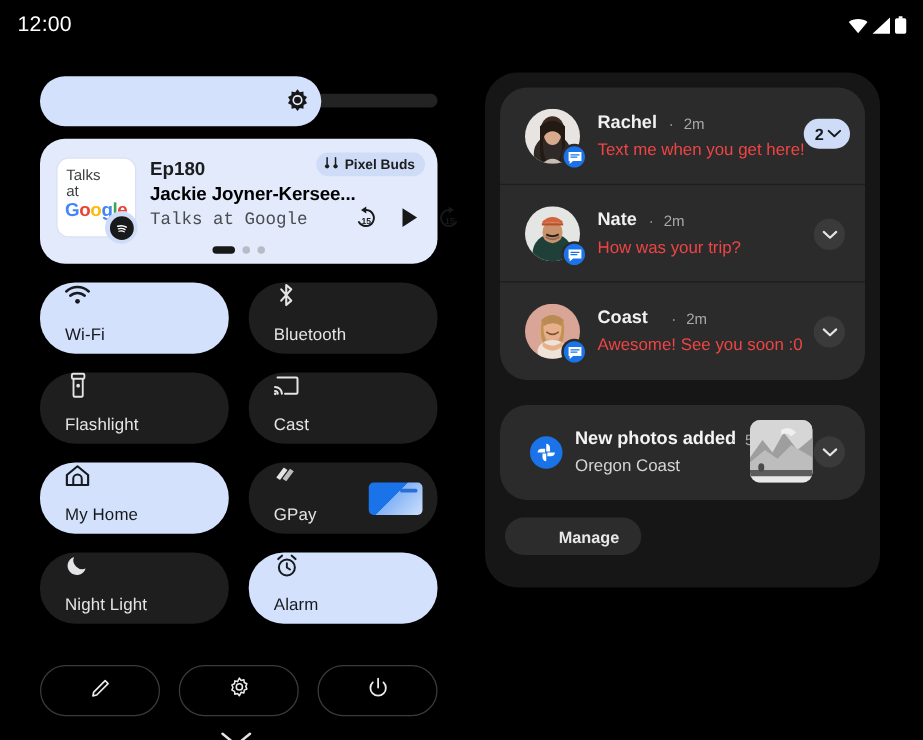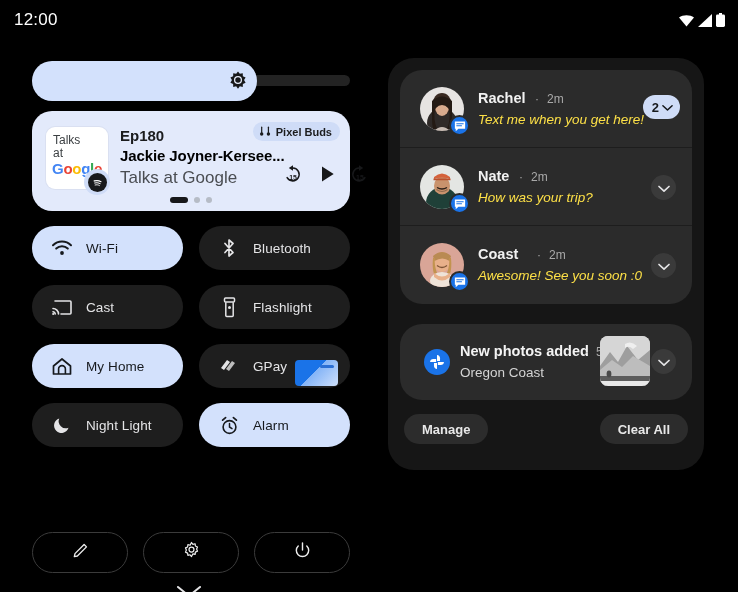"Text me when you get" .nmsg { color: #fde047 -> #ef4444; font-style: italic -> none }
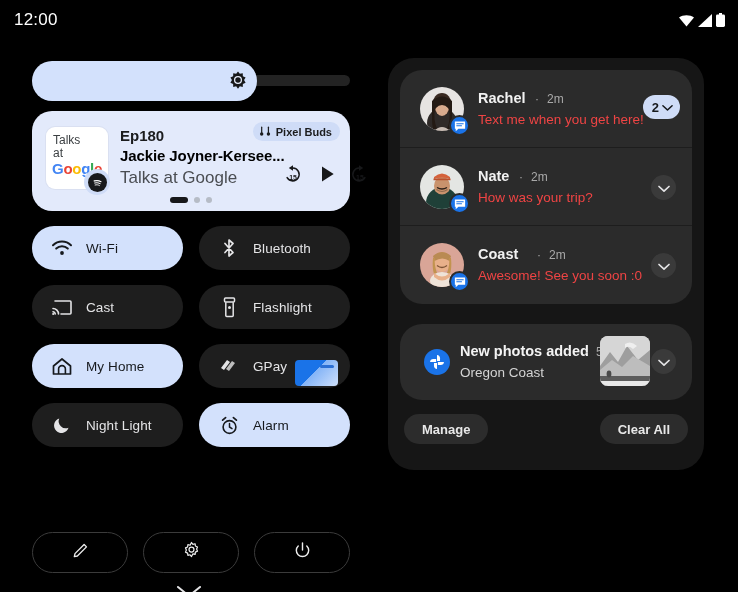"Talks at Google" .media-sub { font-family: none -> Liberation Mono, monospace; font-size: 17px -> 14px }
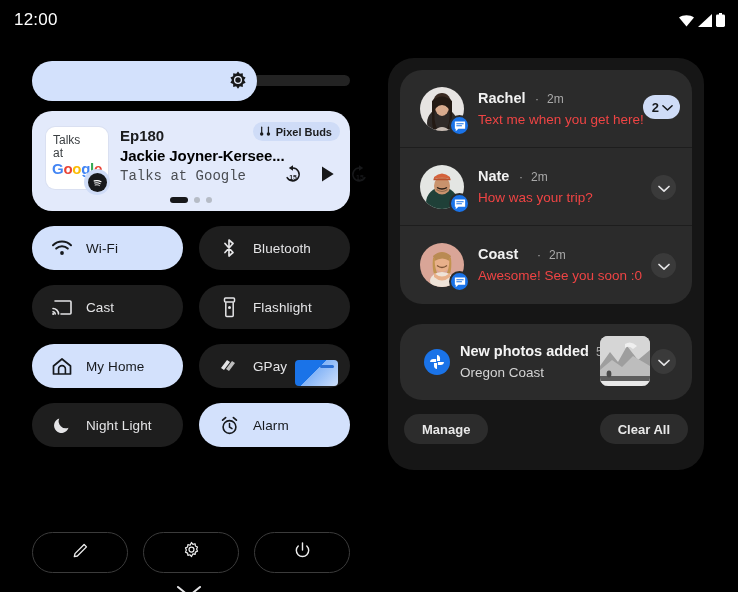"Wi-Fi" .tile { align-items: center -> none; flex-direction: none -> column; height: 44px -> 57px }
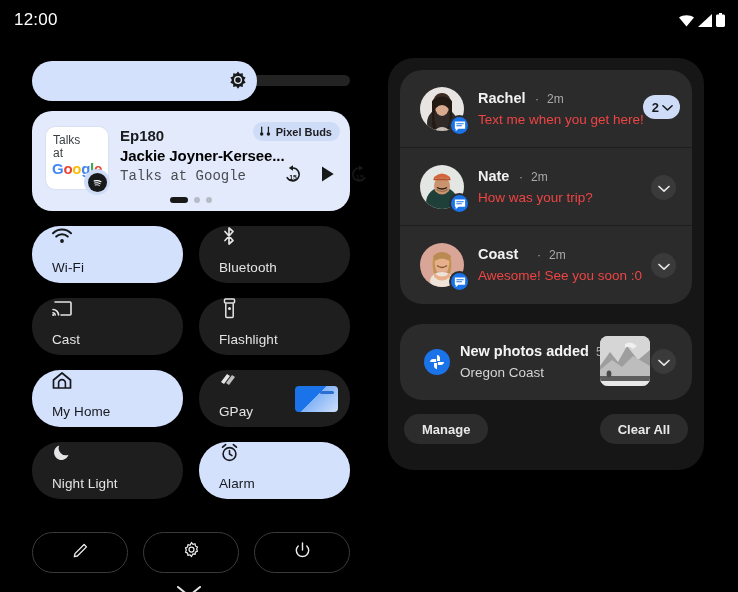"Cast" div.tile { order: before "Flashlight" -> after "Flashlight" }
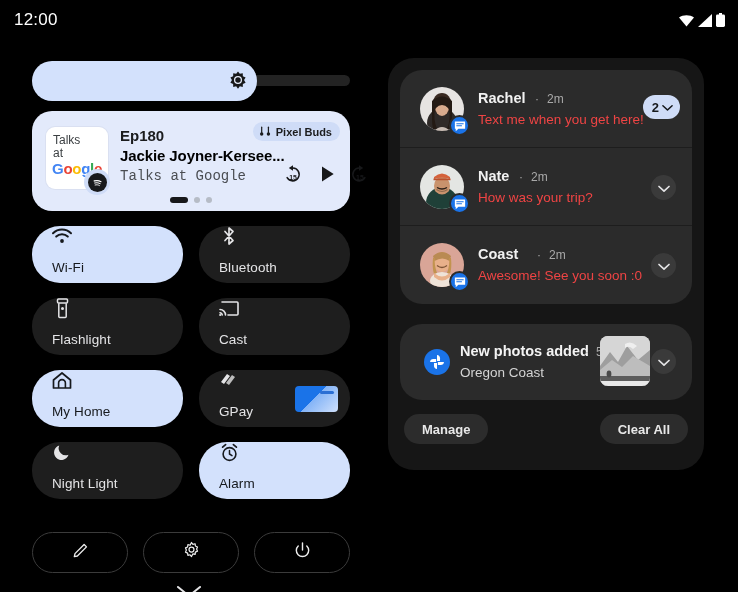"Manage" .nbtn .t { margin-left: none -> 25px }
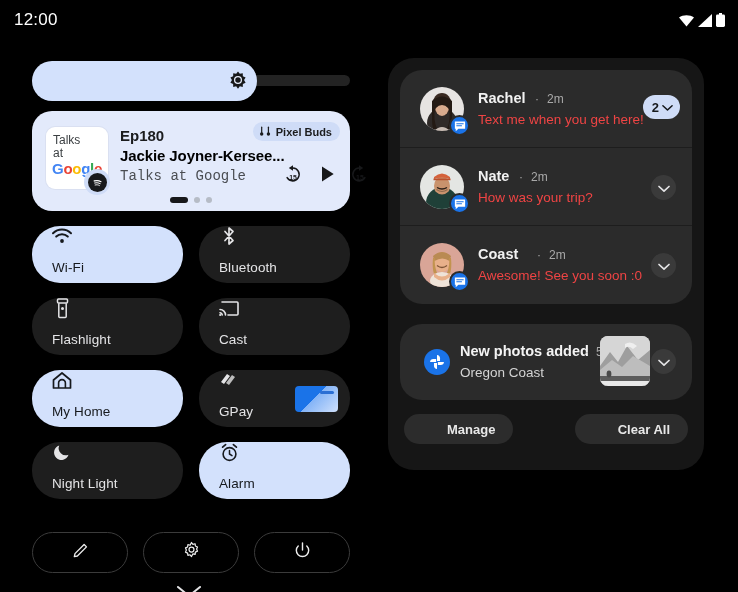"Clear All" div.nbtn { html: <div> <span>Clear All</span> </div> -> none }
